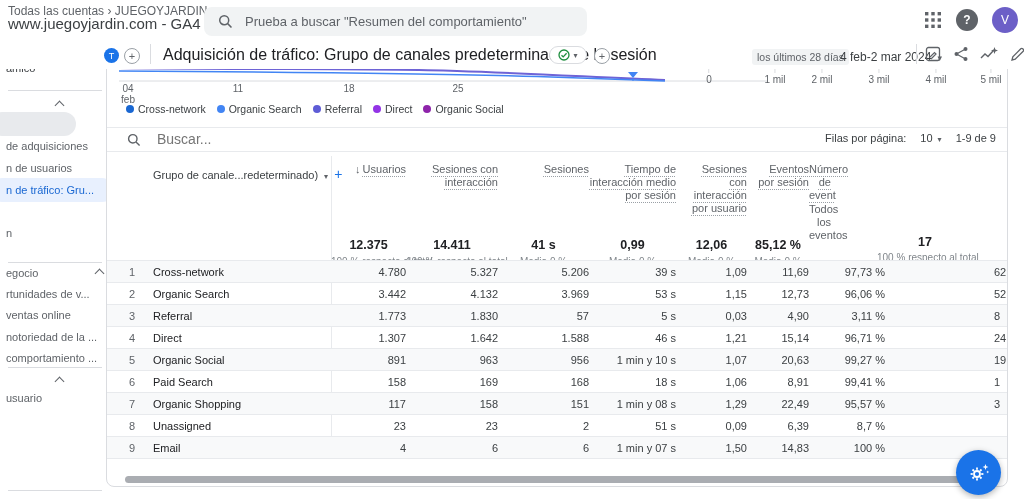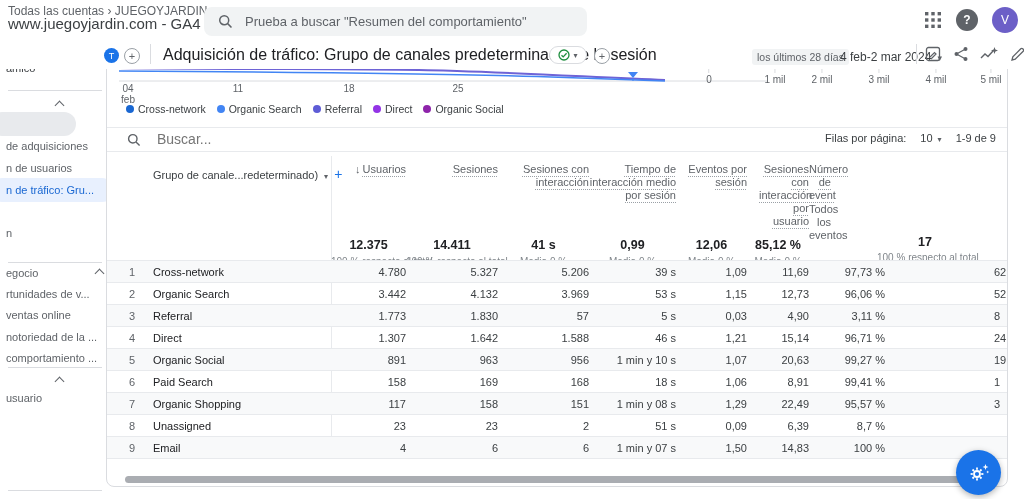"Sesiones" div.th { order: before "Sesiones con interacción" -> after "Sesiones con interacción" }
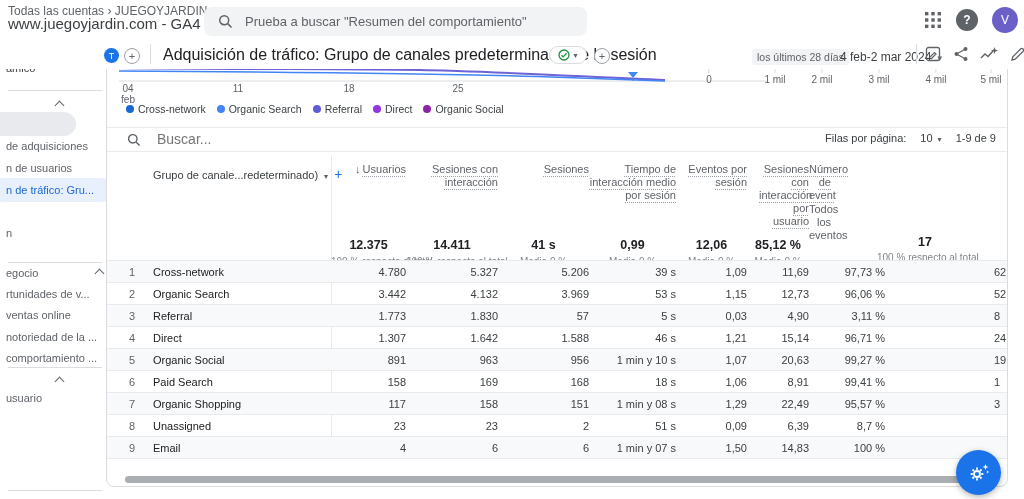"Eventos por sesión" div.th { order: before "Sesiones con interacción por usuario" -> after "Sesiones con interacción por usuario" }
